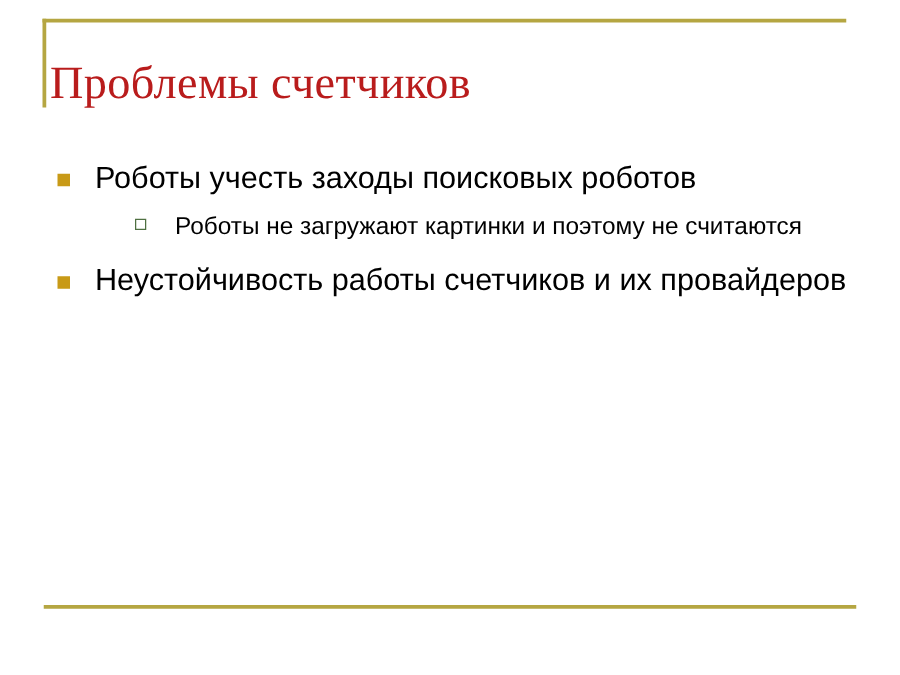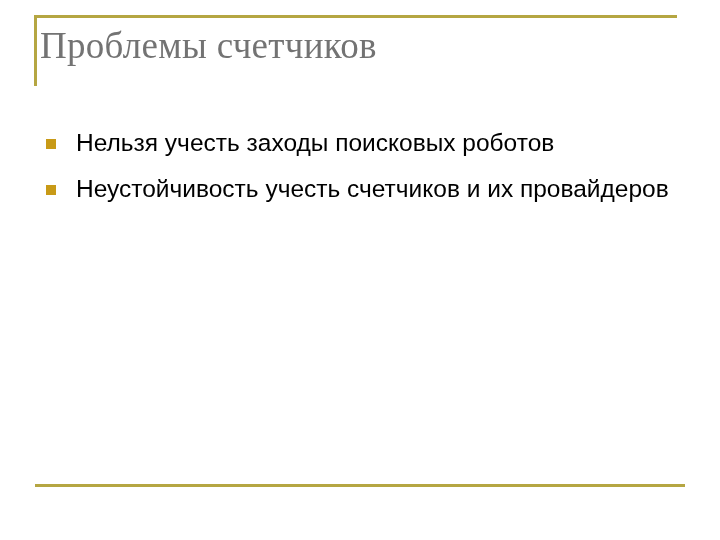"Проблемы счетчиков" .slide-title { color: #737373 -> #b91c1c; top: 23px -> 44px }
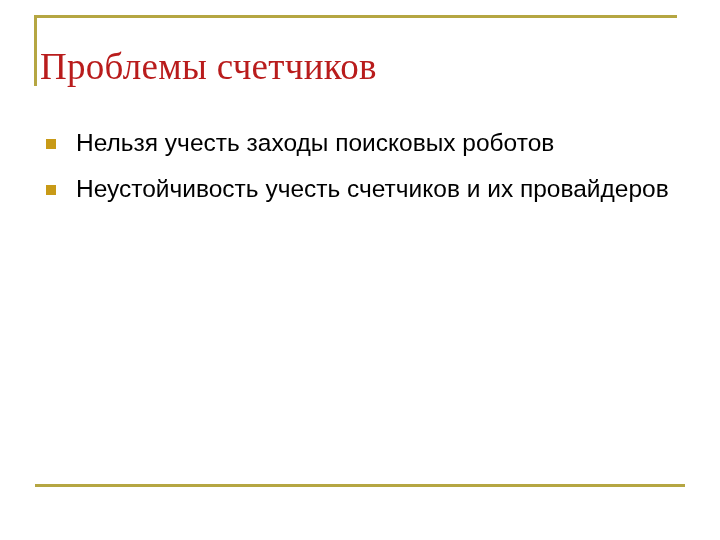"Нельзя учесть заходы поисковых роботов" span.txt { text: Нельзя -> Роботы }
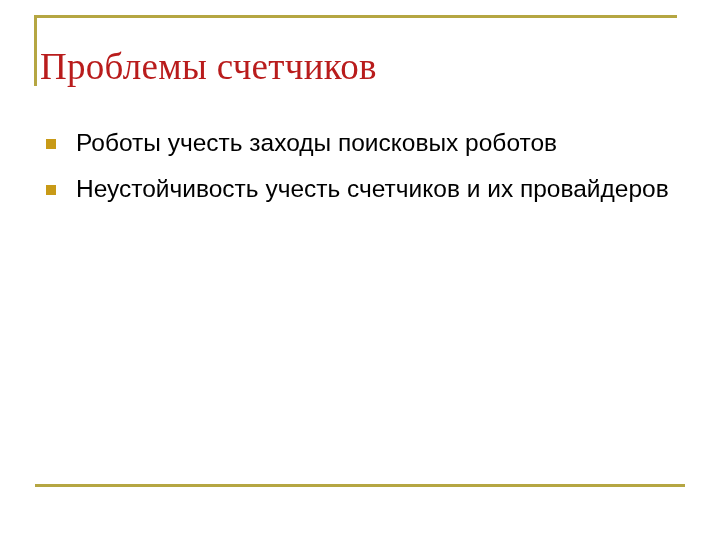"Роботы не загружают картинки и" li.lvl2 { html: none -> <li> <span></span> <span>Роботы не загружают картинки и поэтому не считаются</span> </li> }
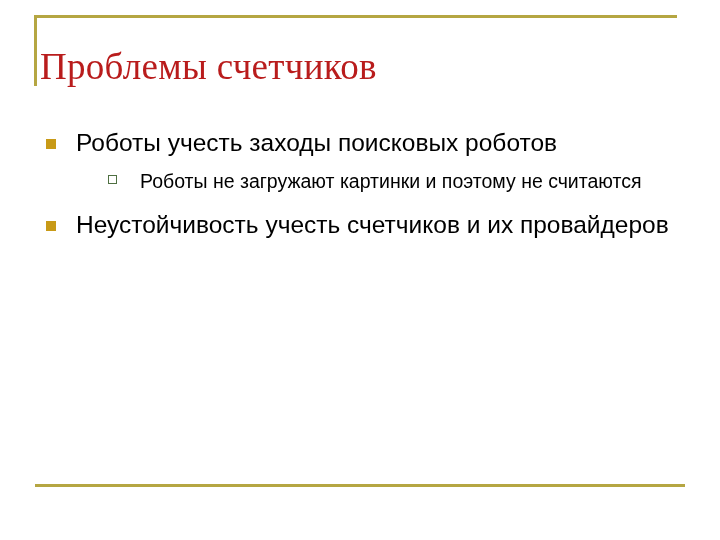"Неустойчивость учесть счетчиков и их" span.txt { text: учесть -> работы }
